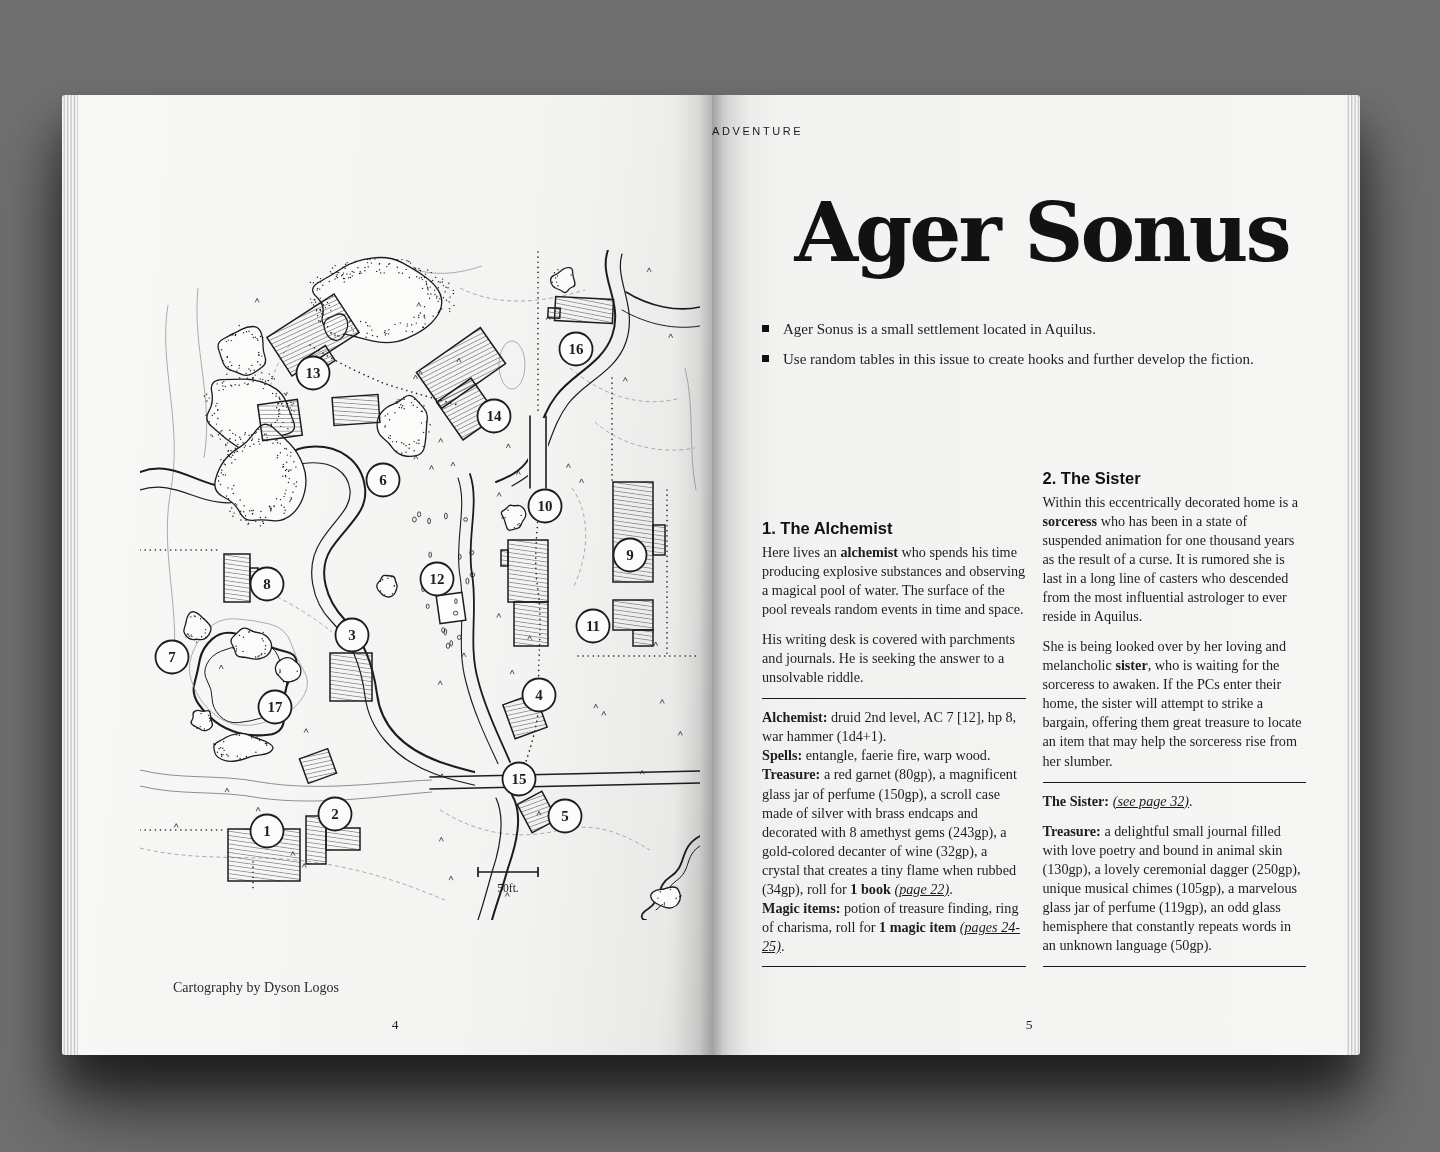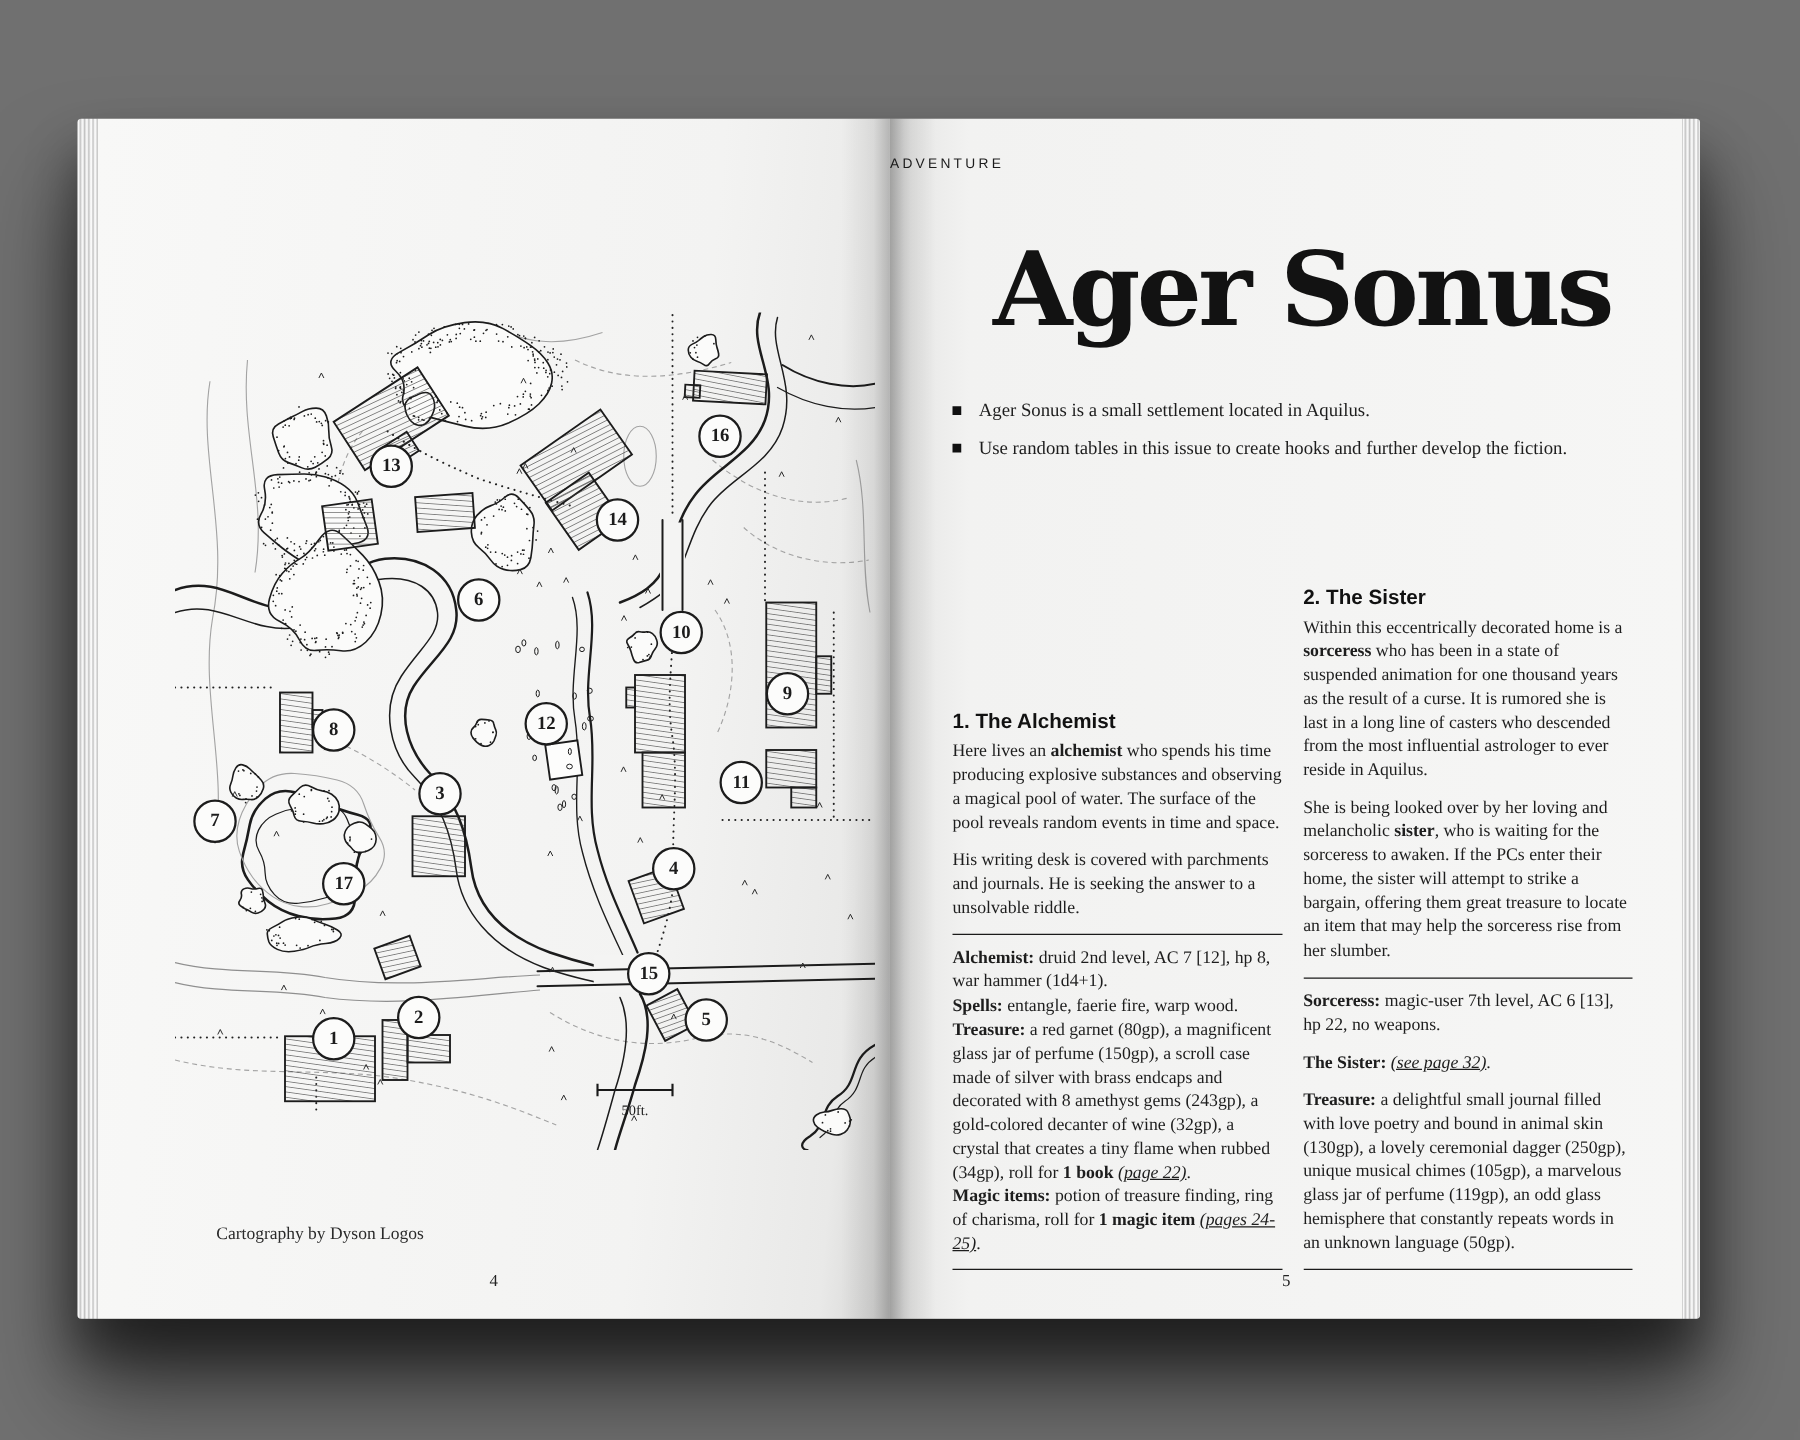"Sorceress: magic-user 7th level, AC" p { html: <p><strong>Sorceress:</strong> magic-user 7th level, AC 6 [13], hp 22, no weapons.</p> -> none }
